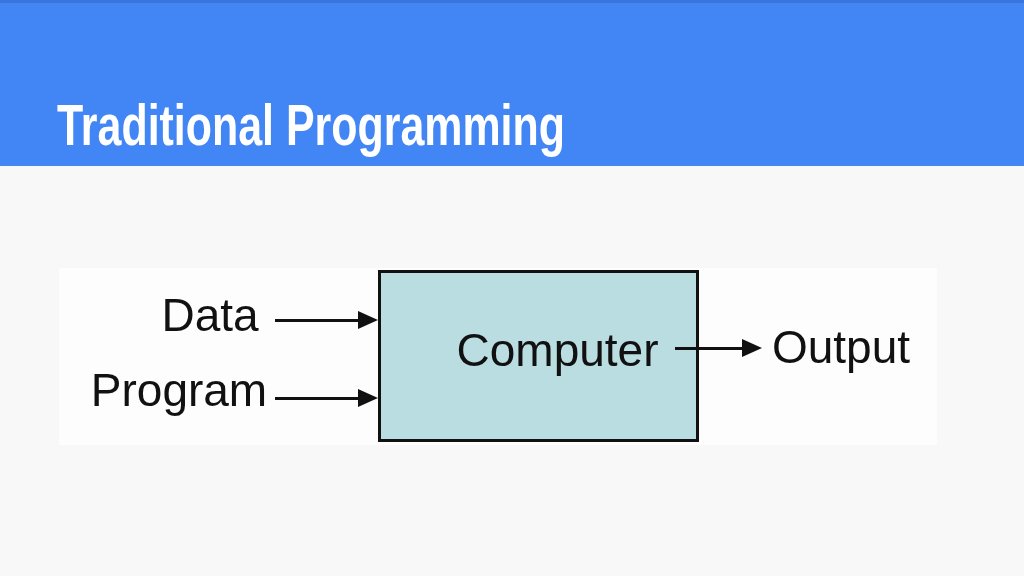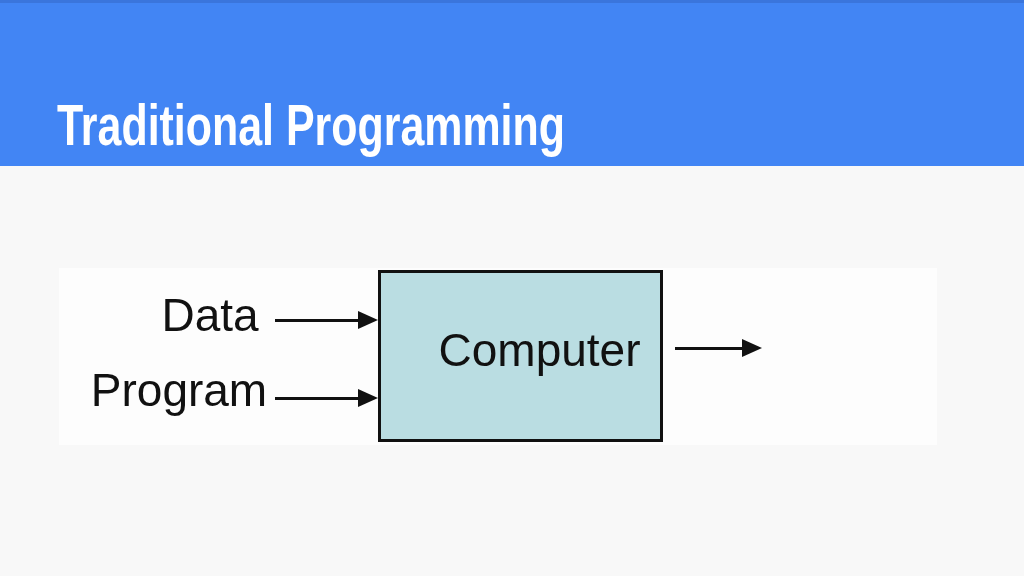"Computer" .computer-box { width: 285px -> 321px }
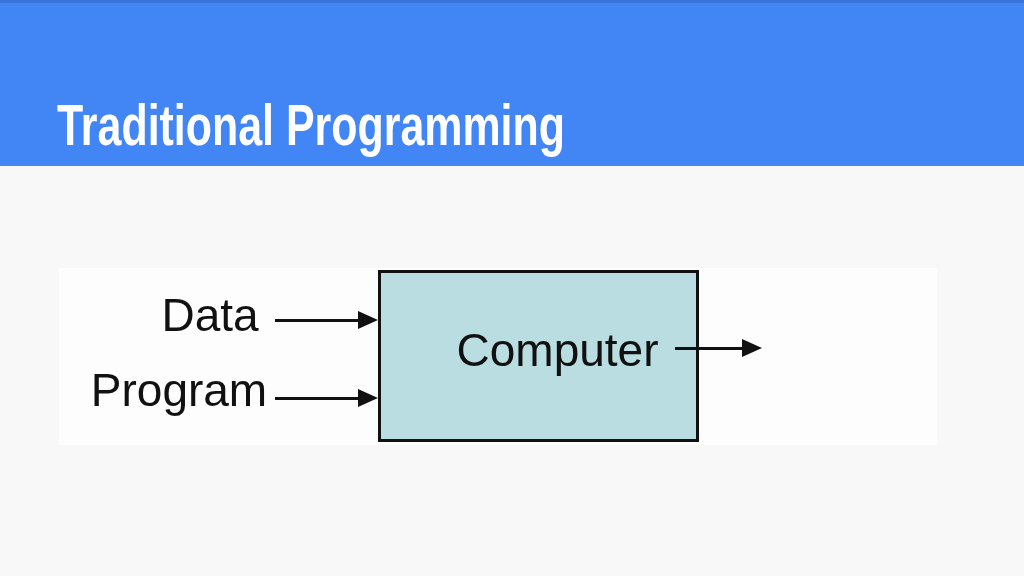"Output" div.diagram-label { html: none -> <div>Output</div> }
